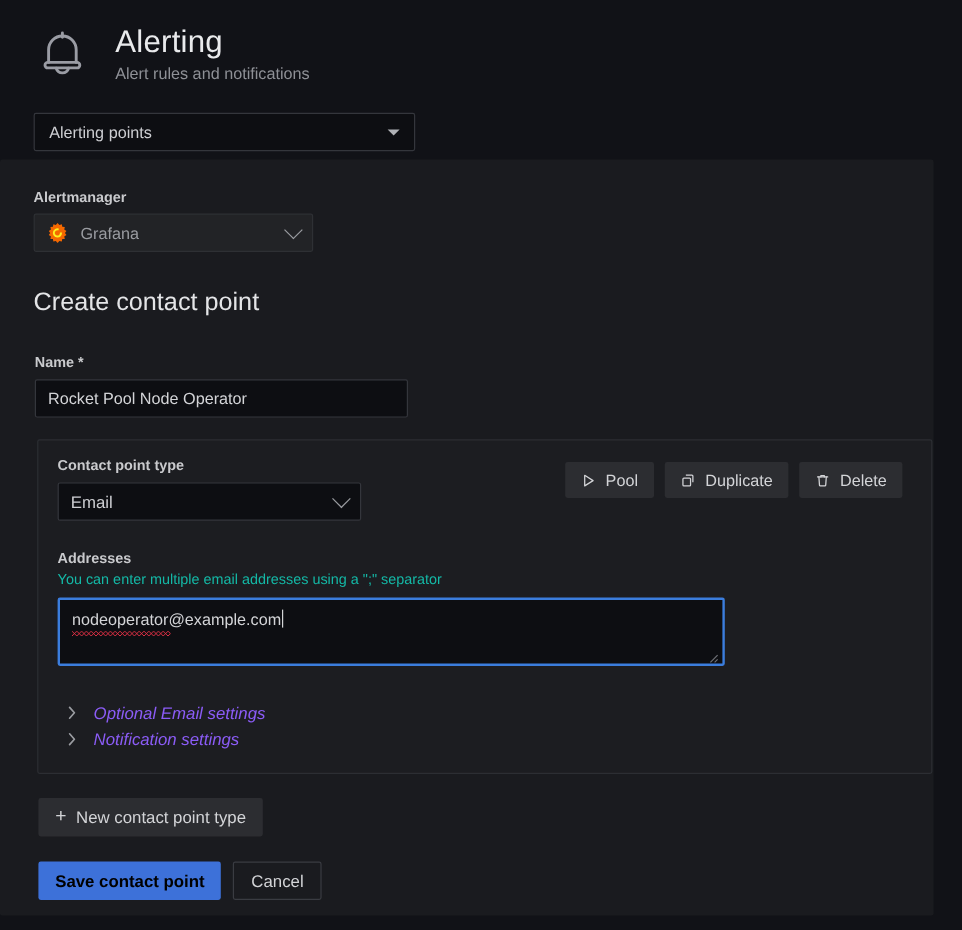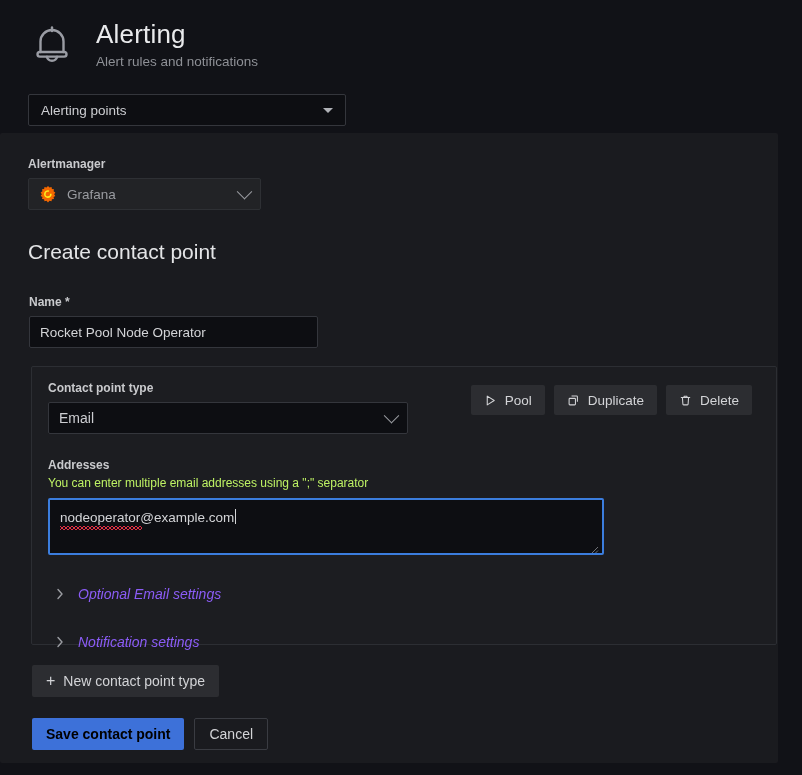"Rocket Pool Node Operator" .name-input { width: 289px -> 311px }
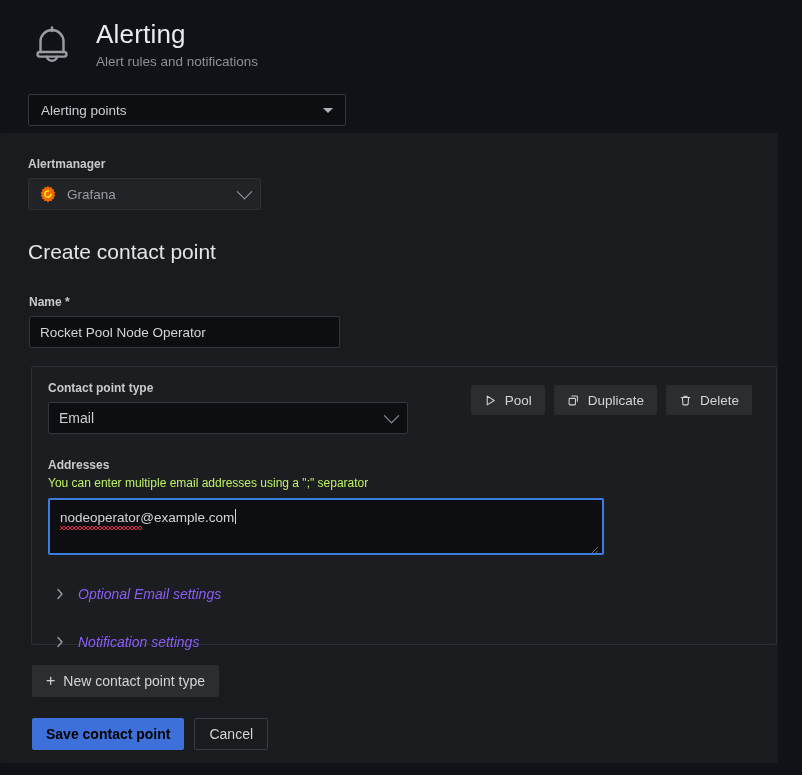"Email" .type-select { width: 360px -> 253px }
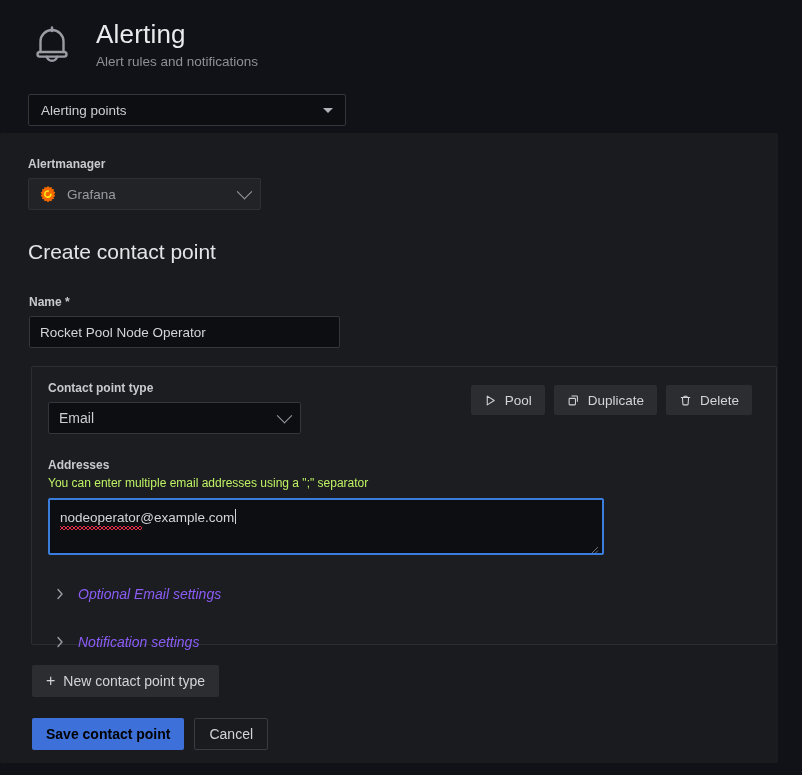"You can enter multiple email" .field-desc { color: #bef264 -> #14b8a6 }
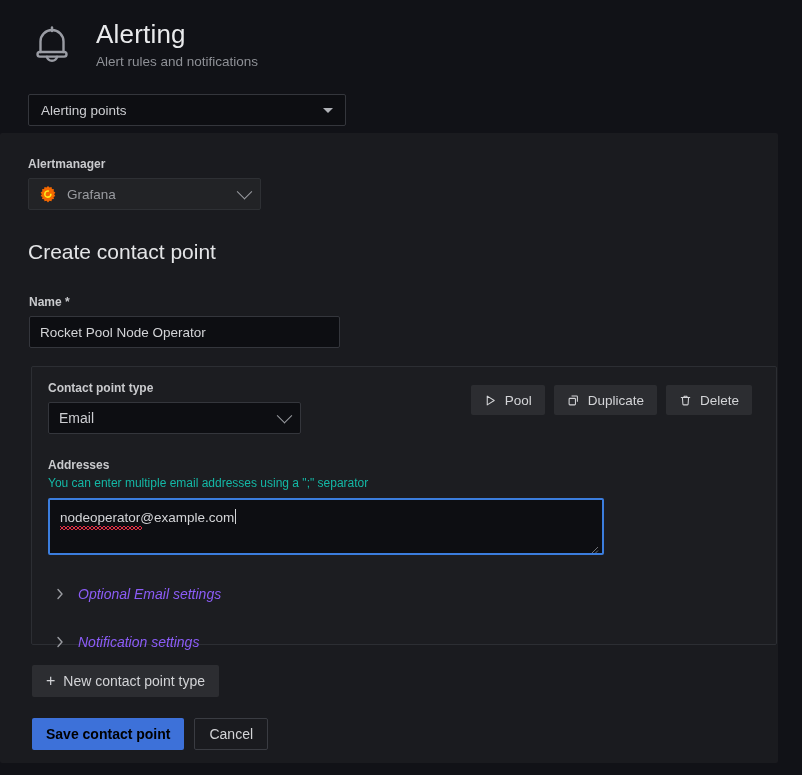"Notification settings" .collapse-row.second { margin-top: 26px -> none }
